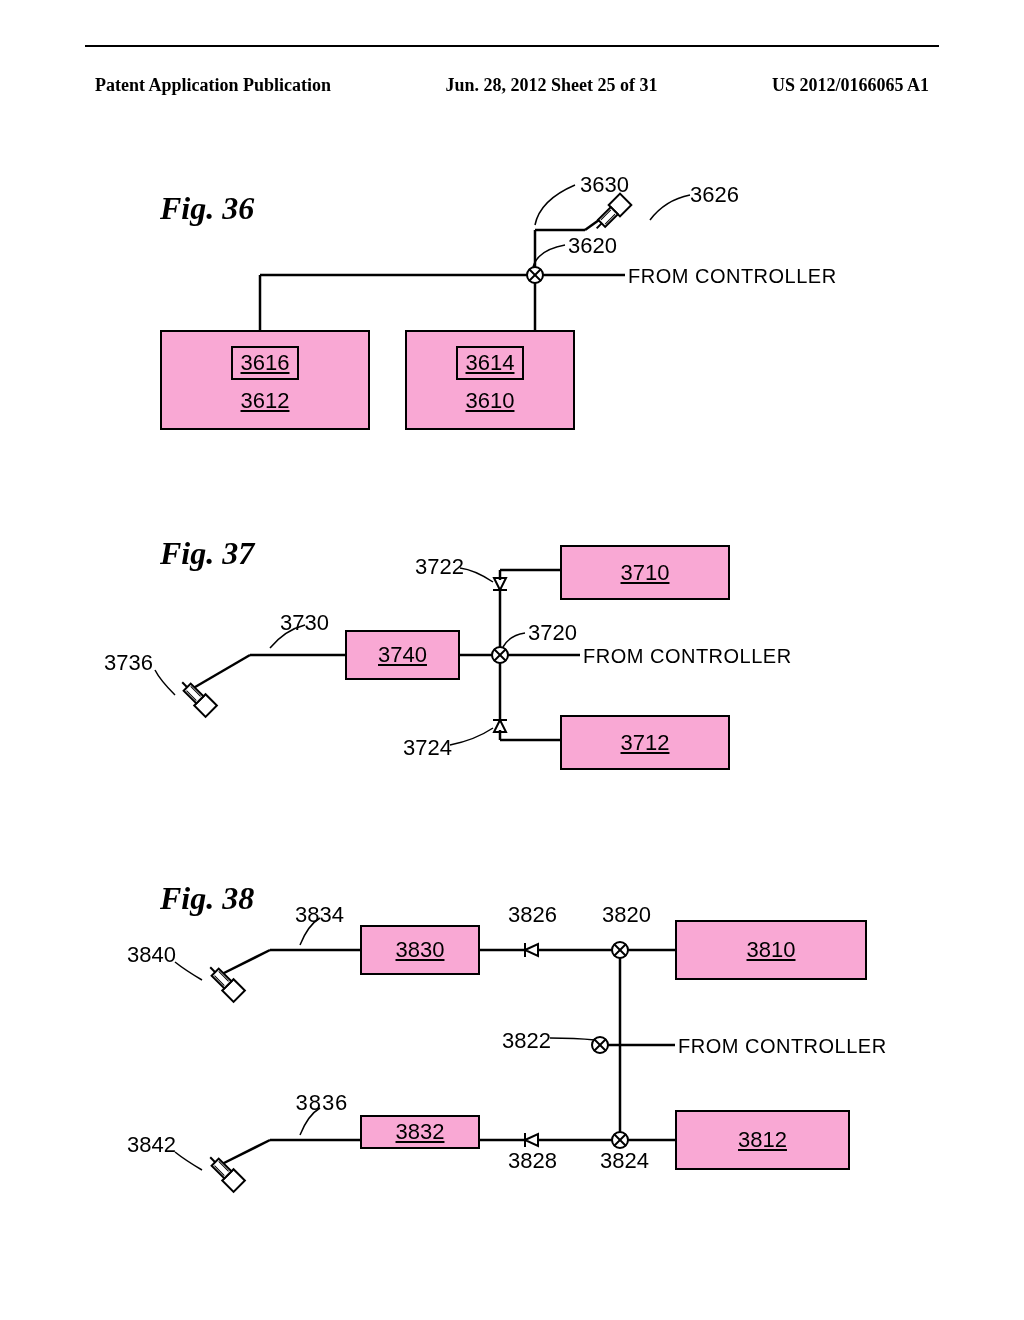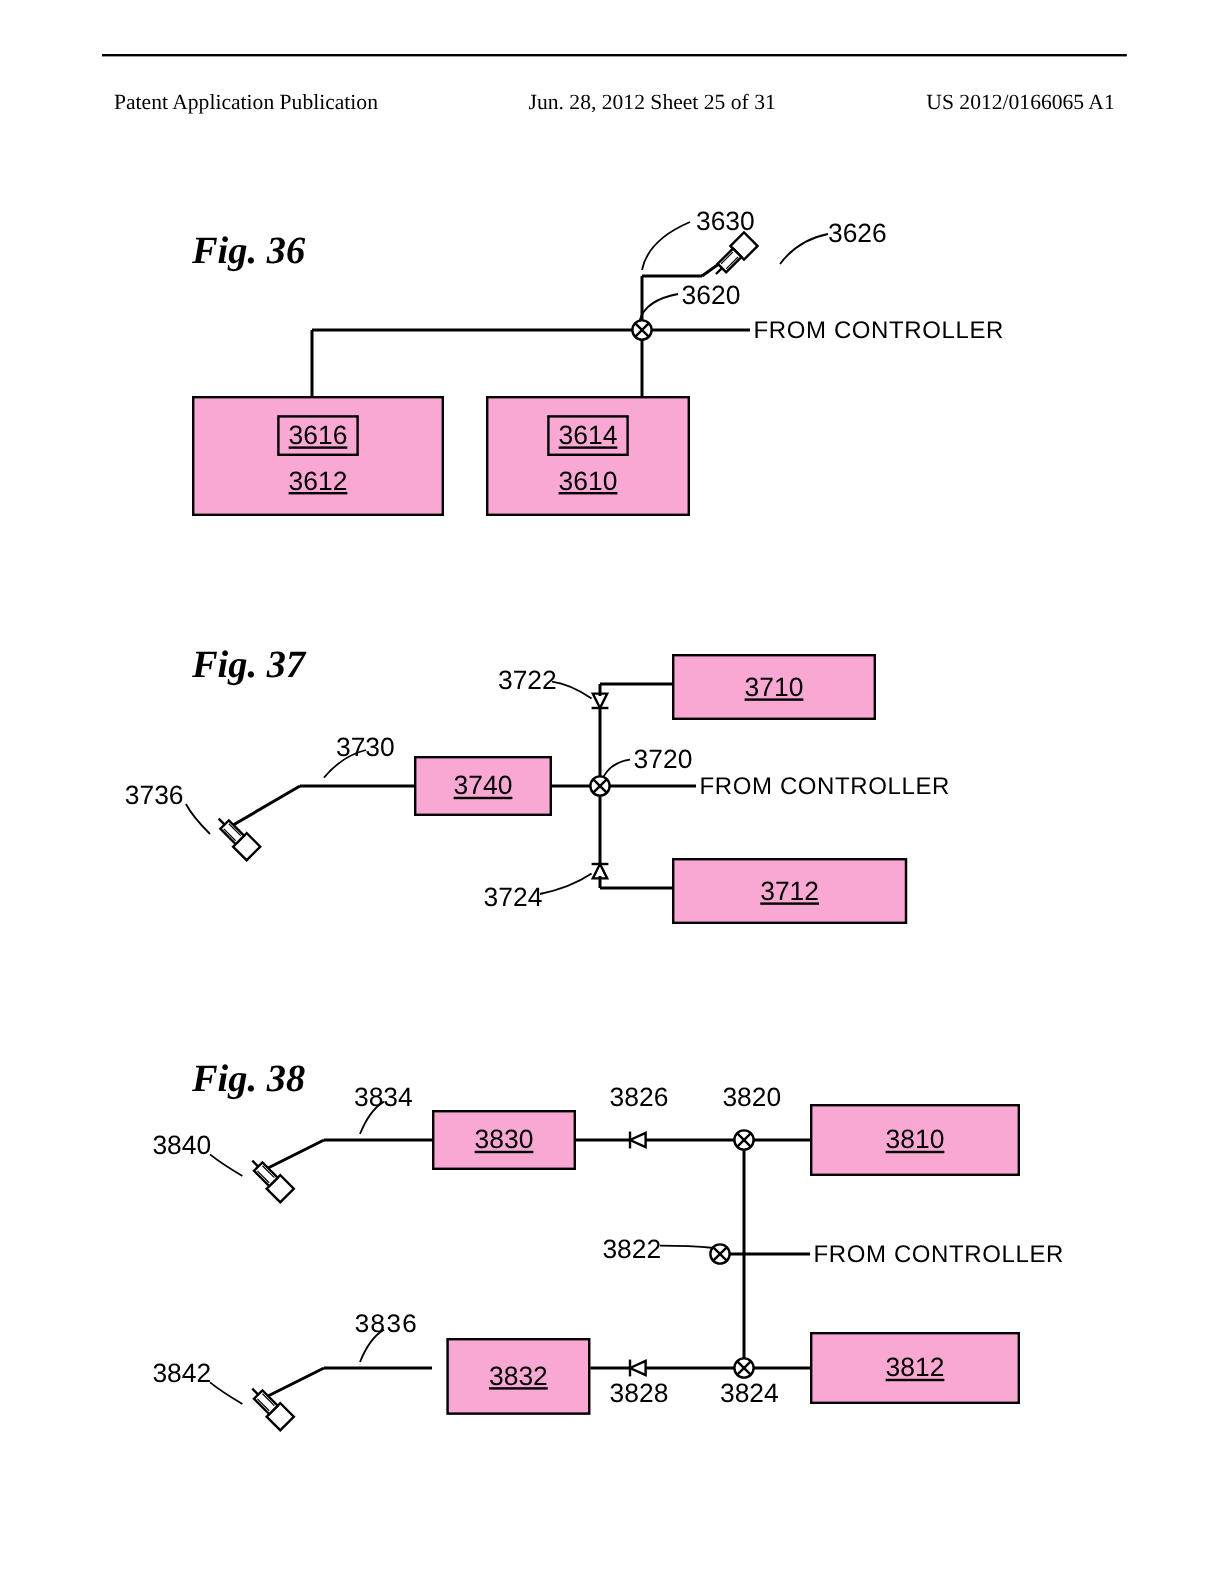"Patent Application Publication" .header { font-weight: normal -> bold }
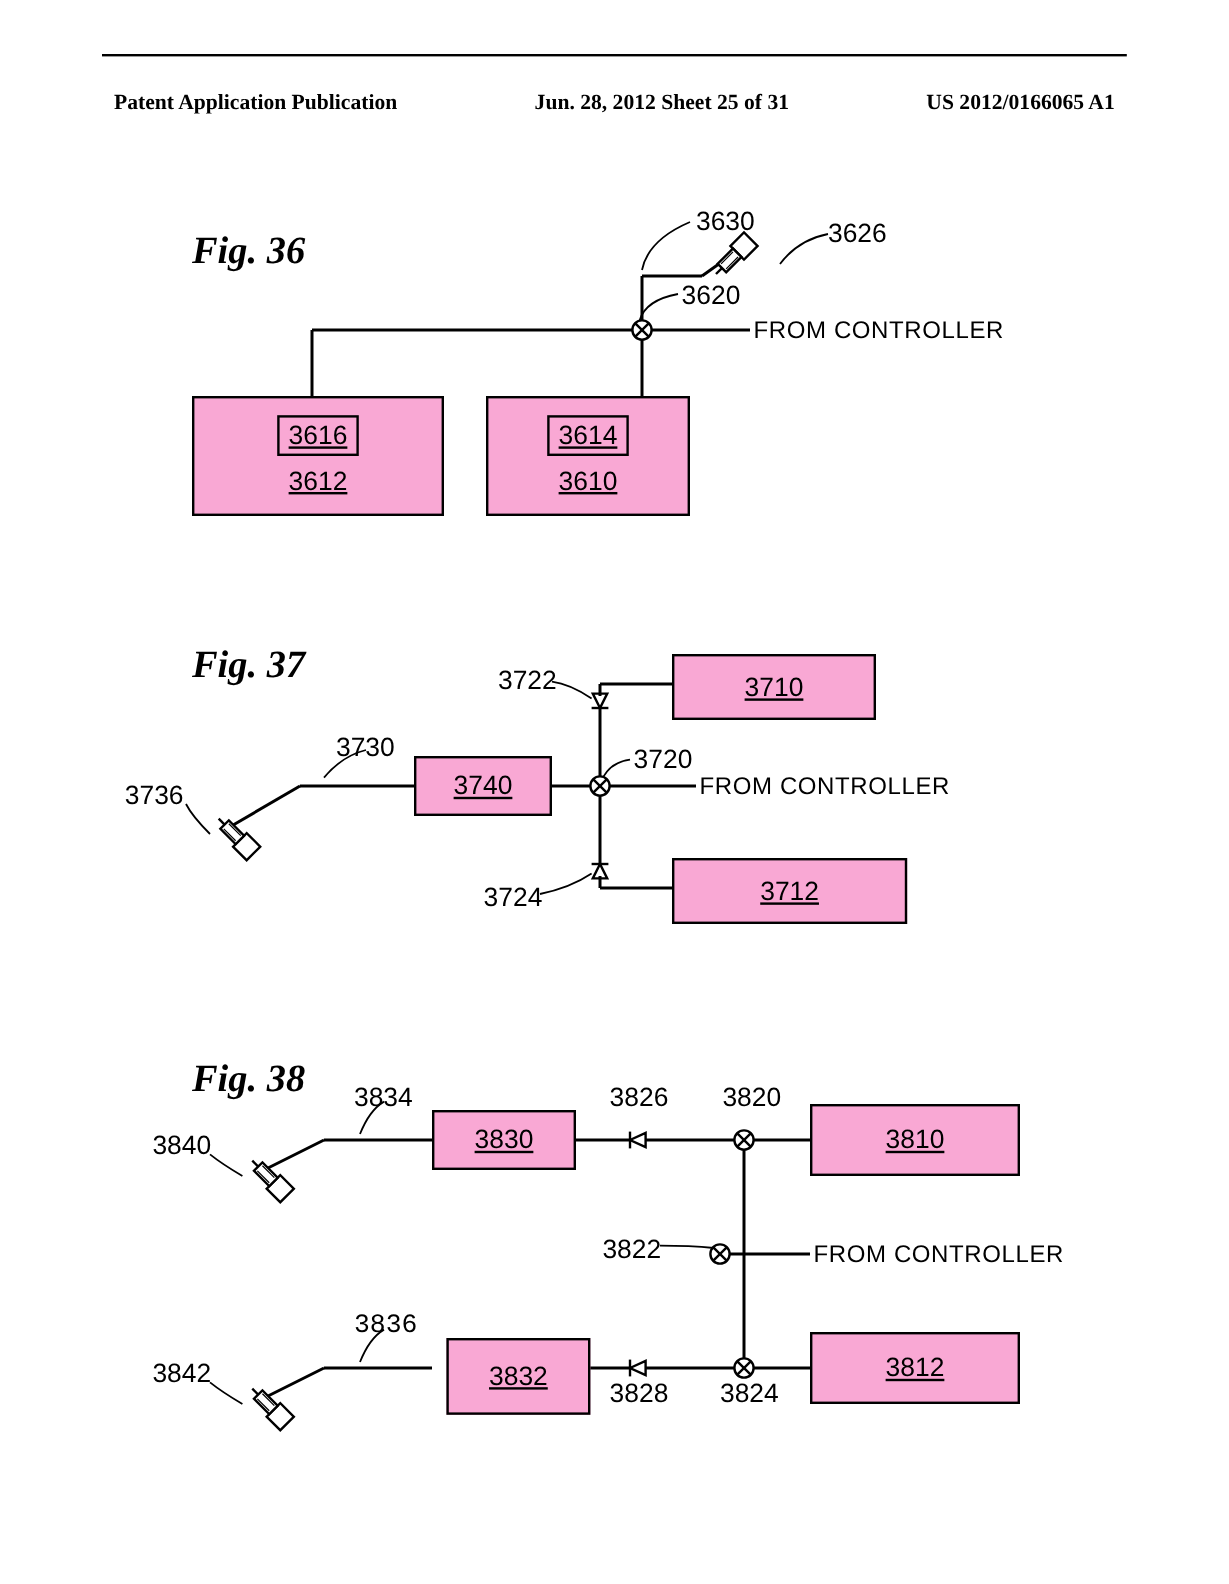"3712" div.box { width: 196px -> 170px }
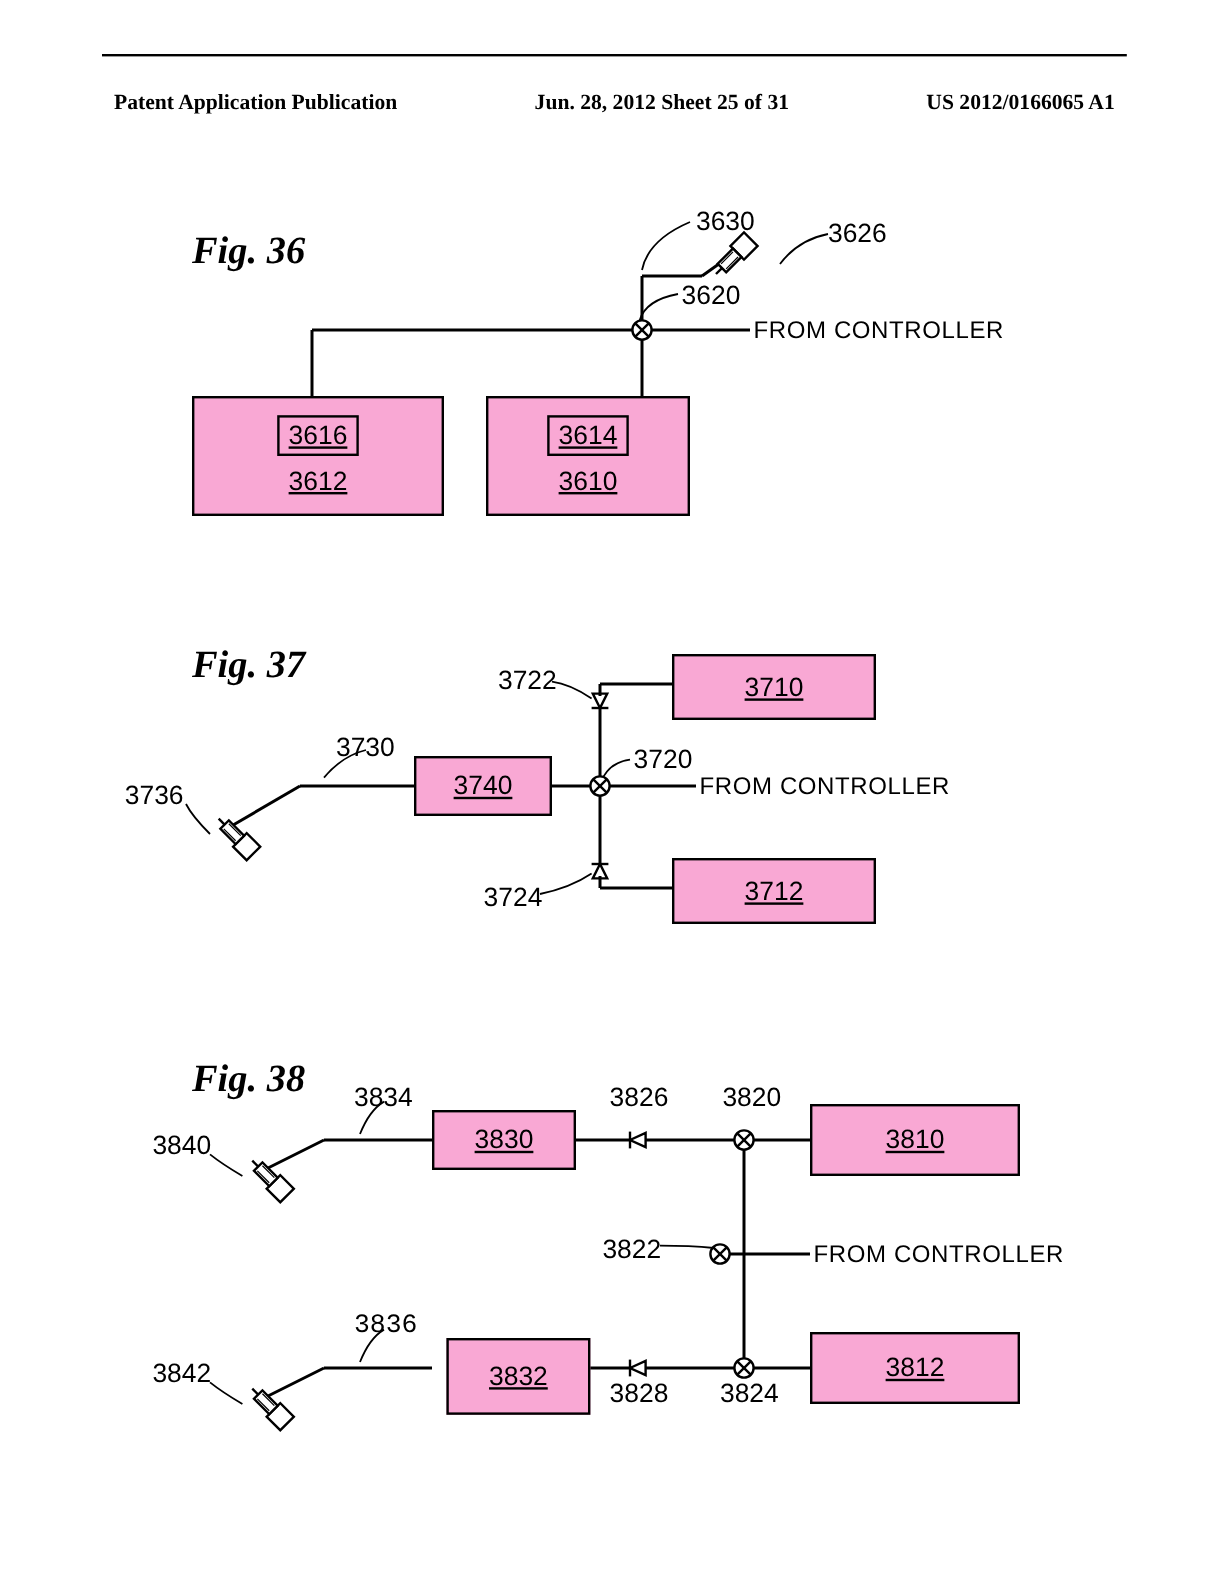"3810" div.box { width: 175px -> 192px }
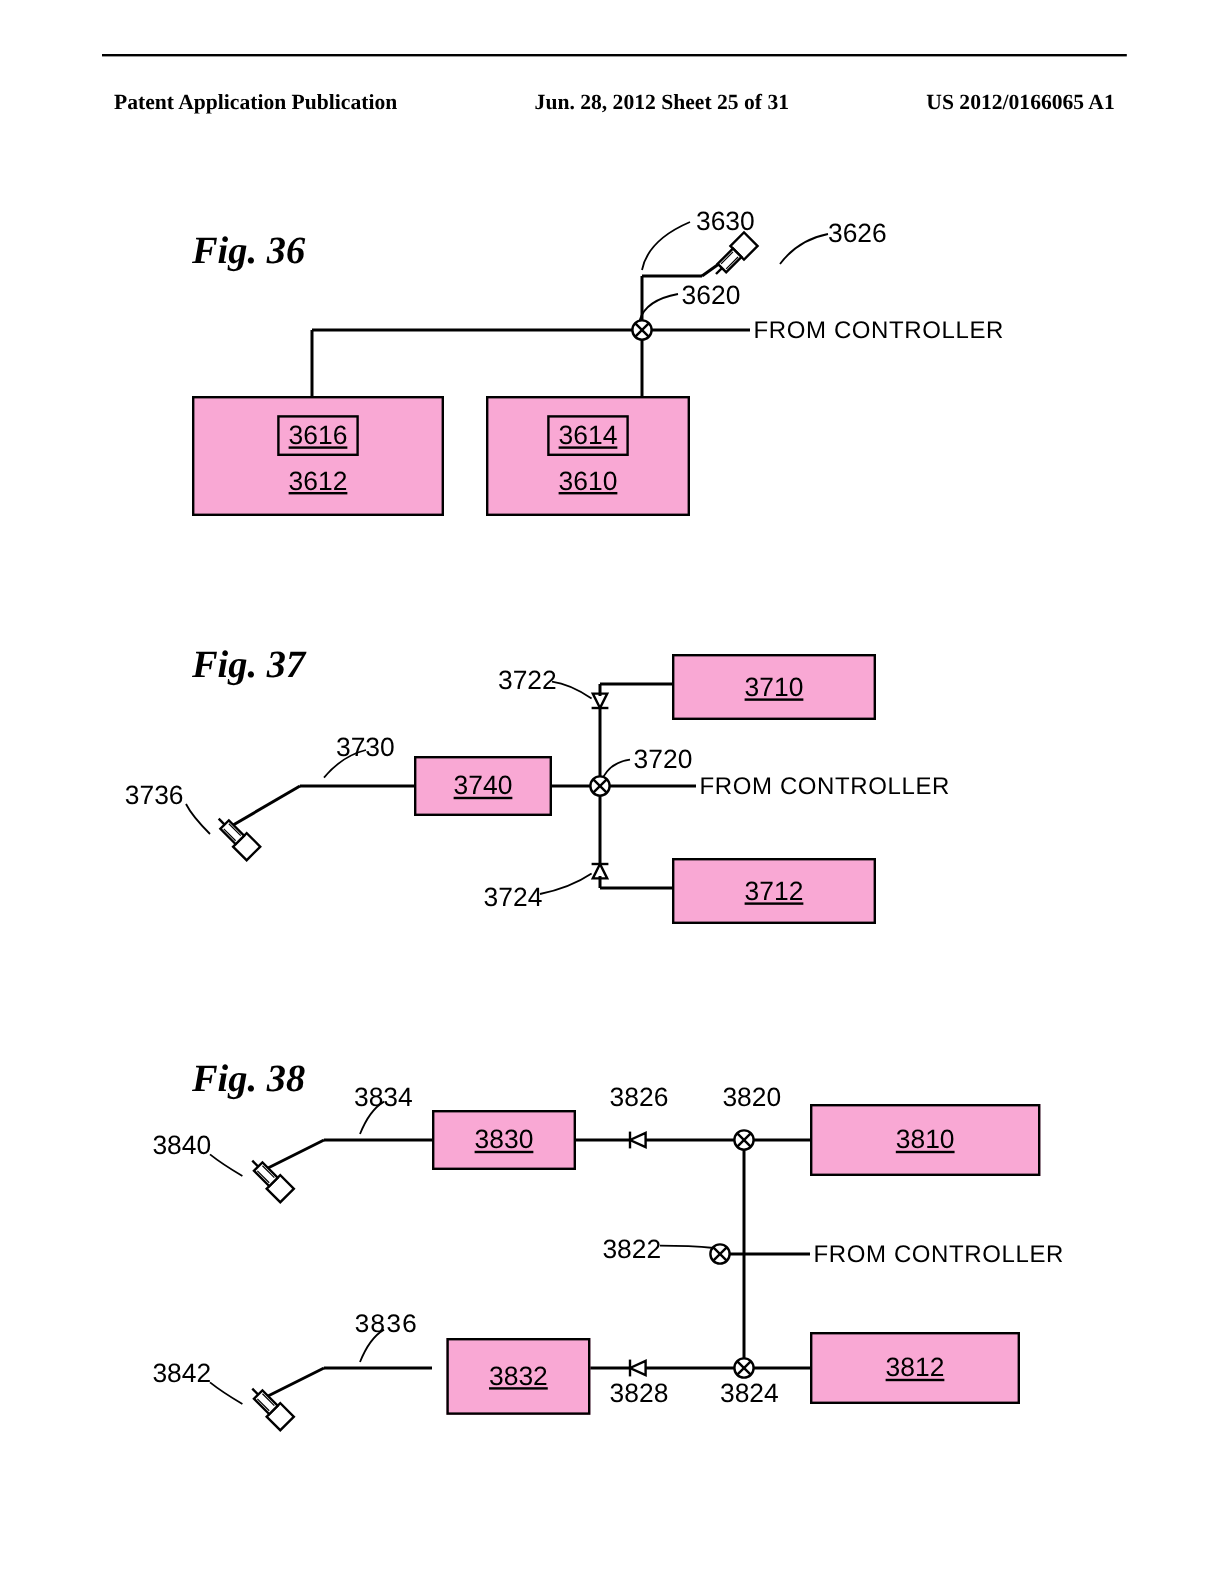"3832" div.box { height: 64px -> 34px; margin-left: 12px -> none }
